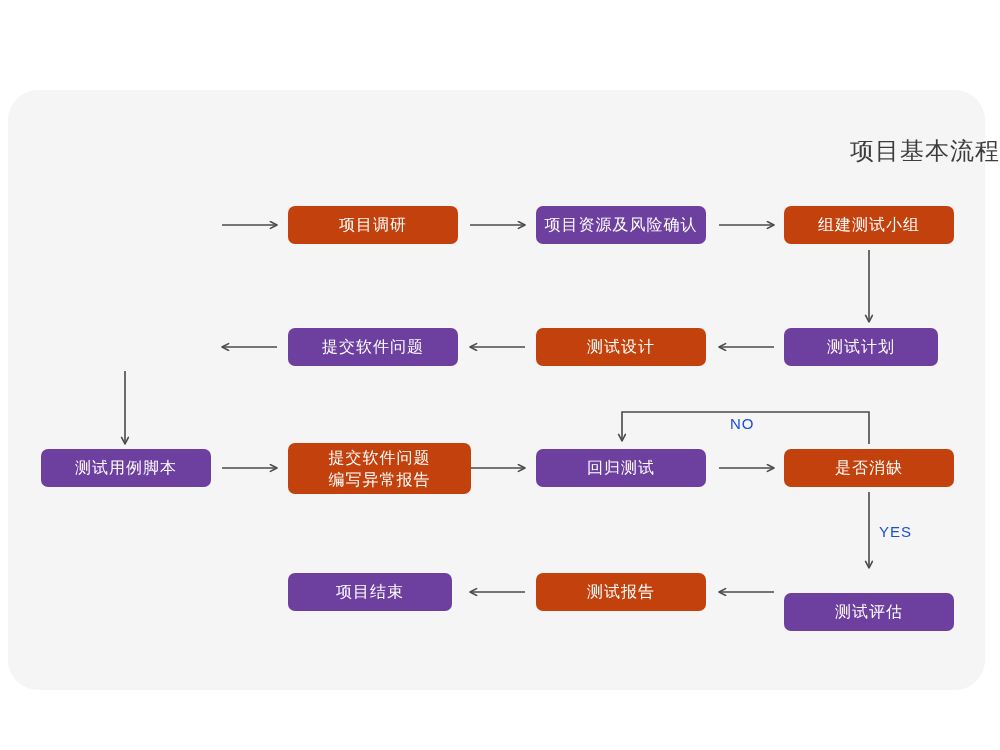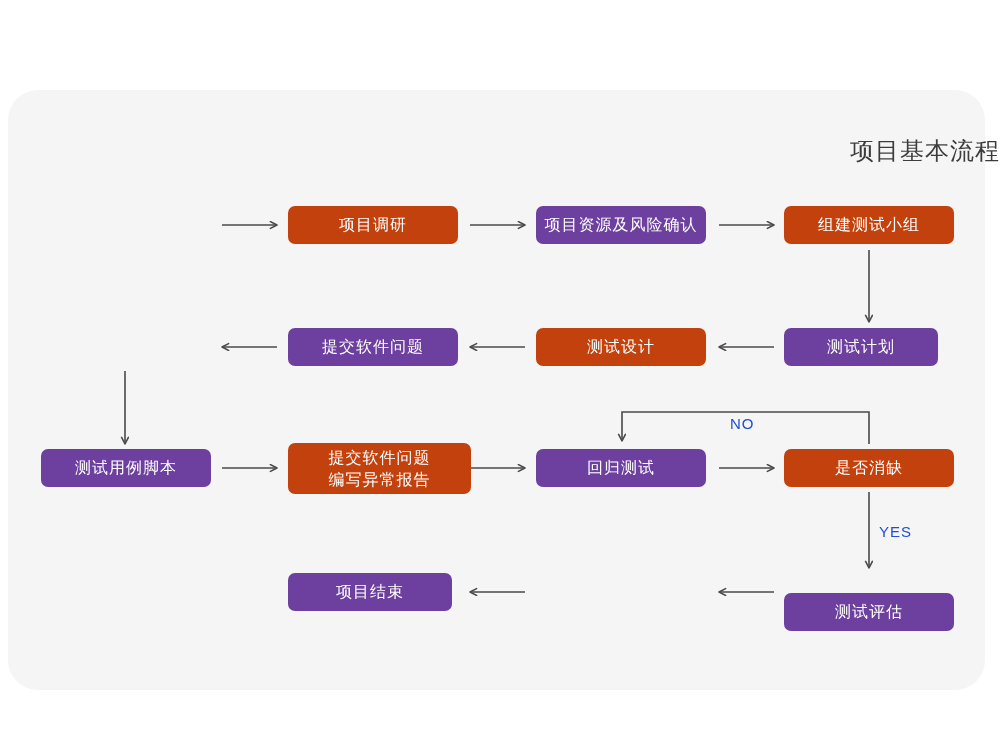"测试报告" div.node { html: none -> <div>测试报告</div> }
